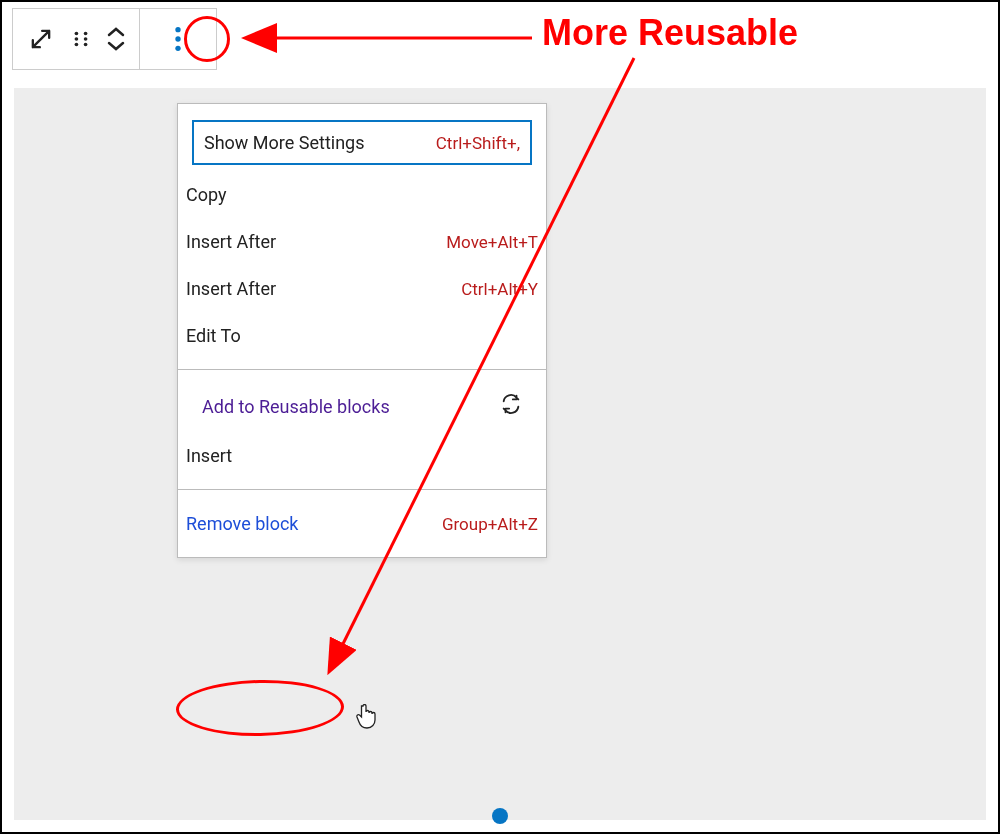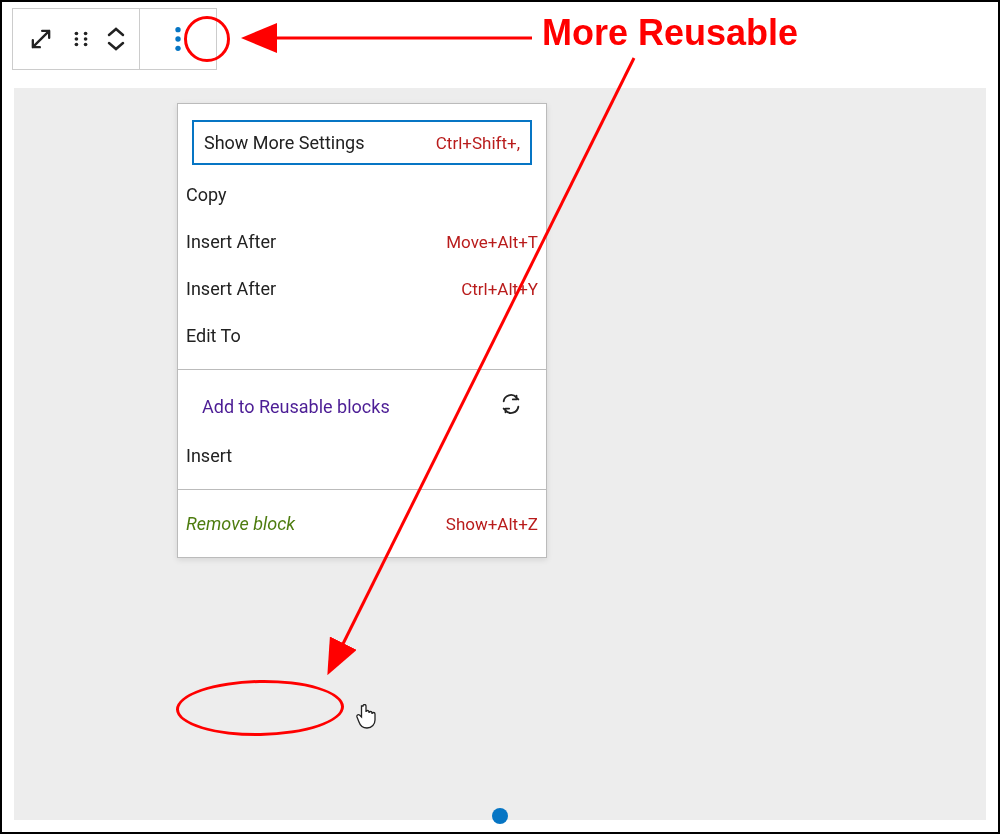"Remove block" .dd-remove { color: #4d7c0f -> #1d4ed8; font-style: italic -> none }
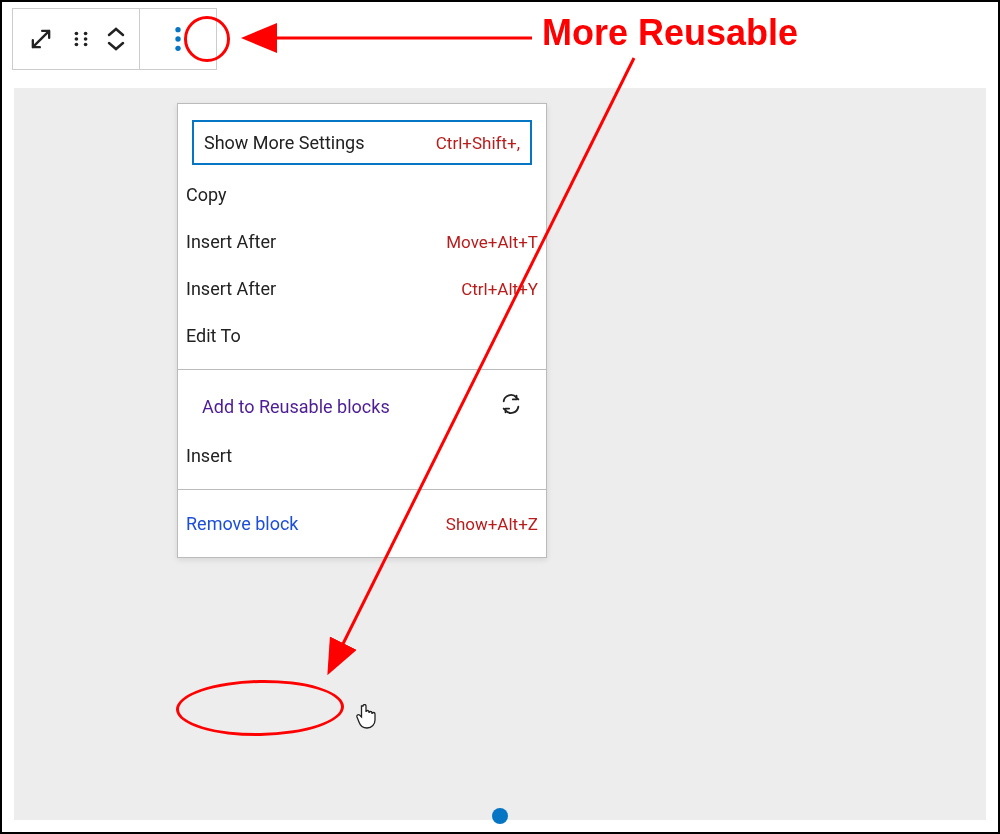"Show+Alt+Z" span.shortcut { text: Show+Alt+Z -> Group+Alt+Z }
